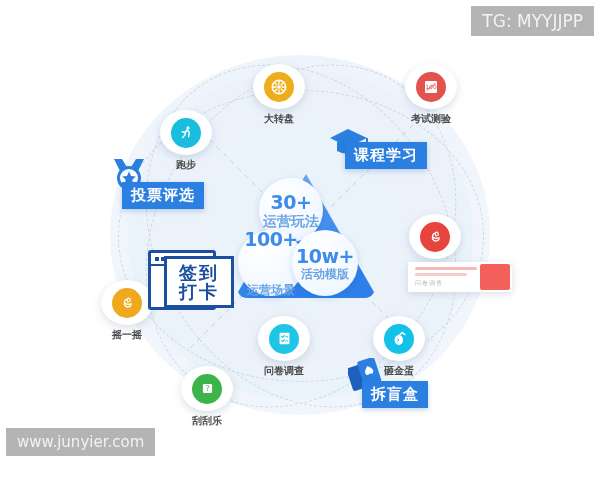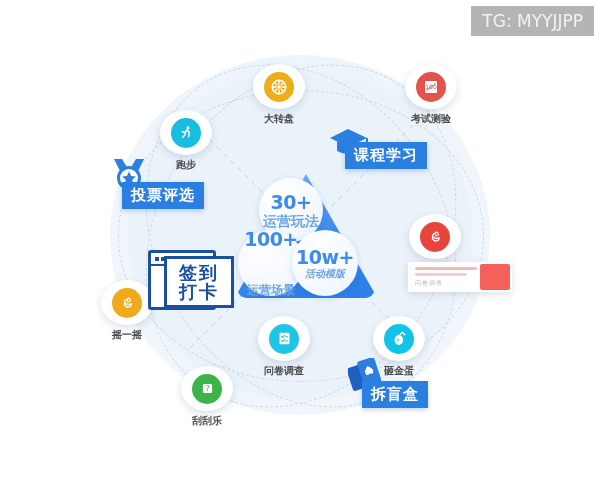"活动模版" .b-right .cap { font-size: 10px -> 12px; font-style: italic -> none }
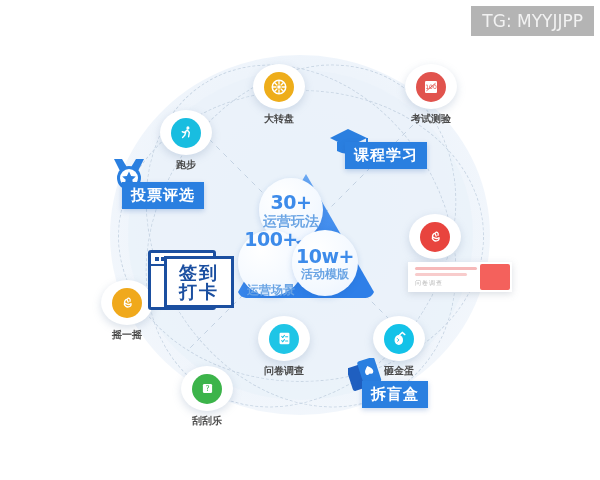"www.junyier.com" div.wm { html: none -> <div>www.junyier.com</div> }
